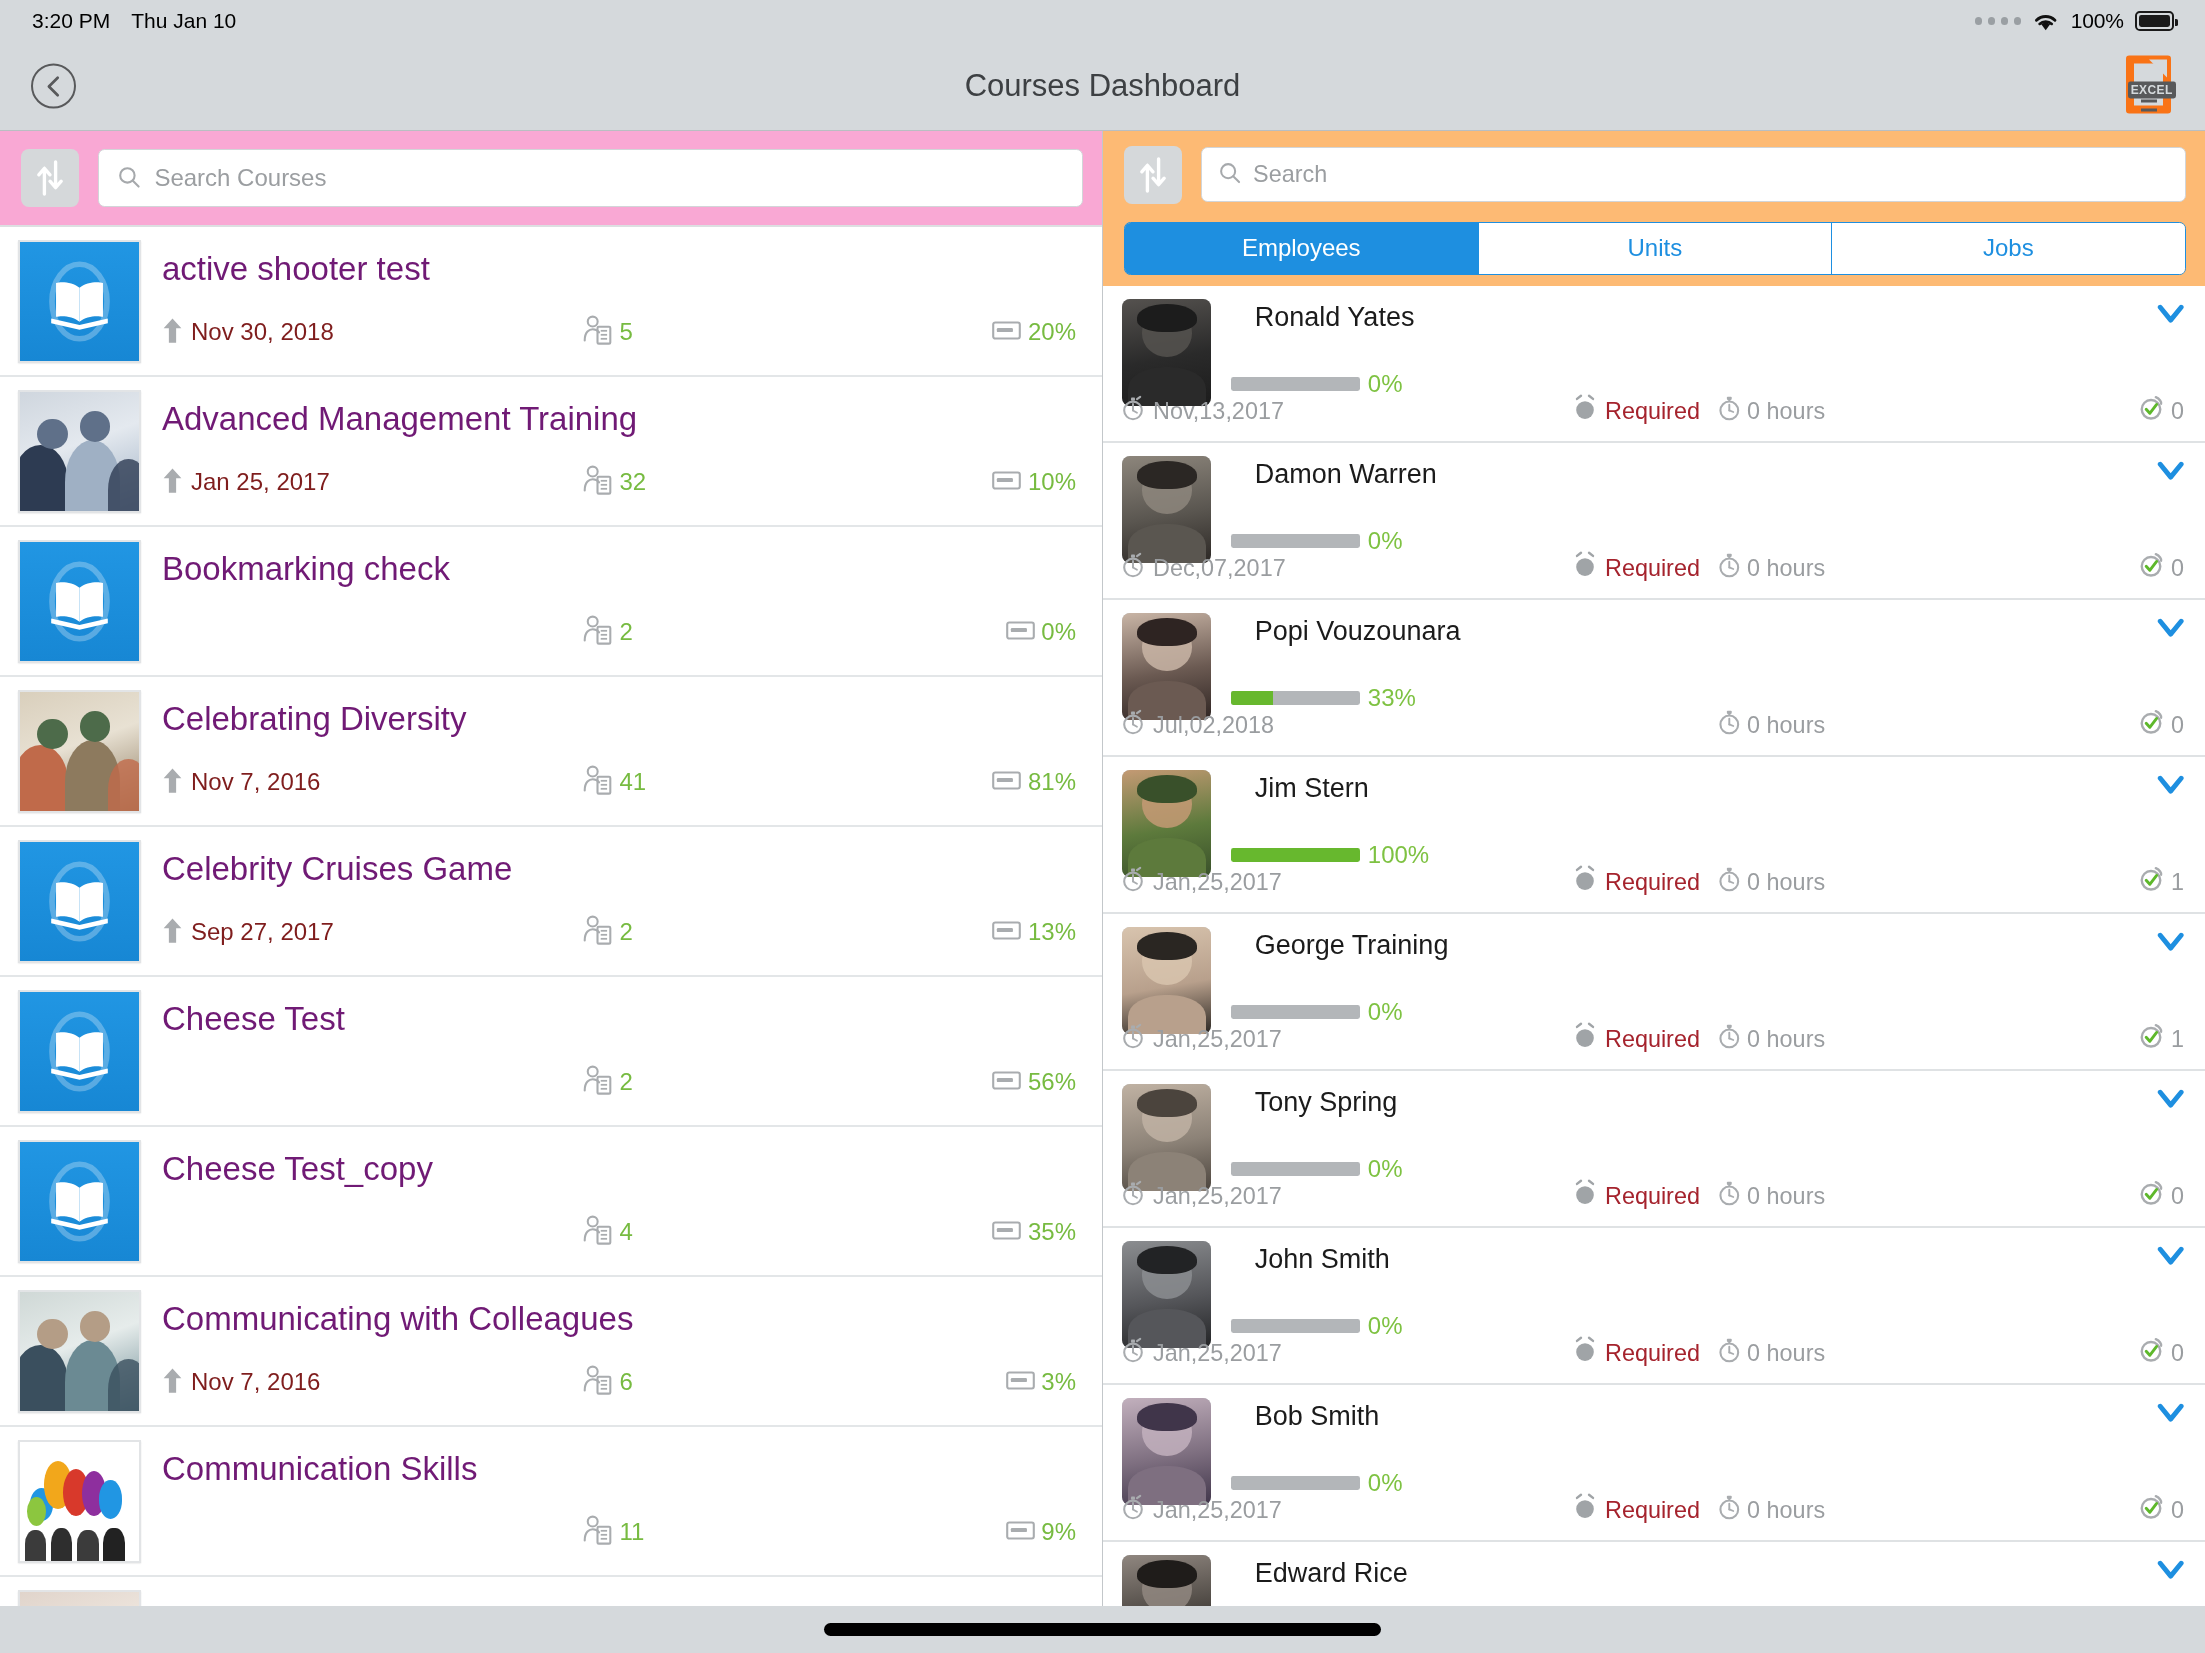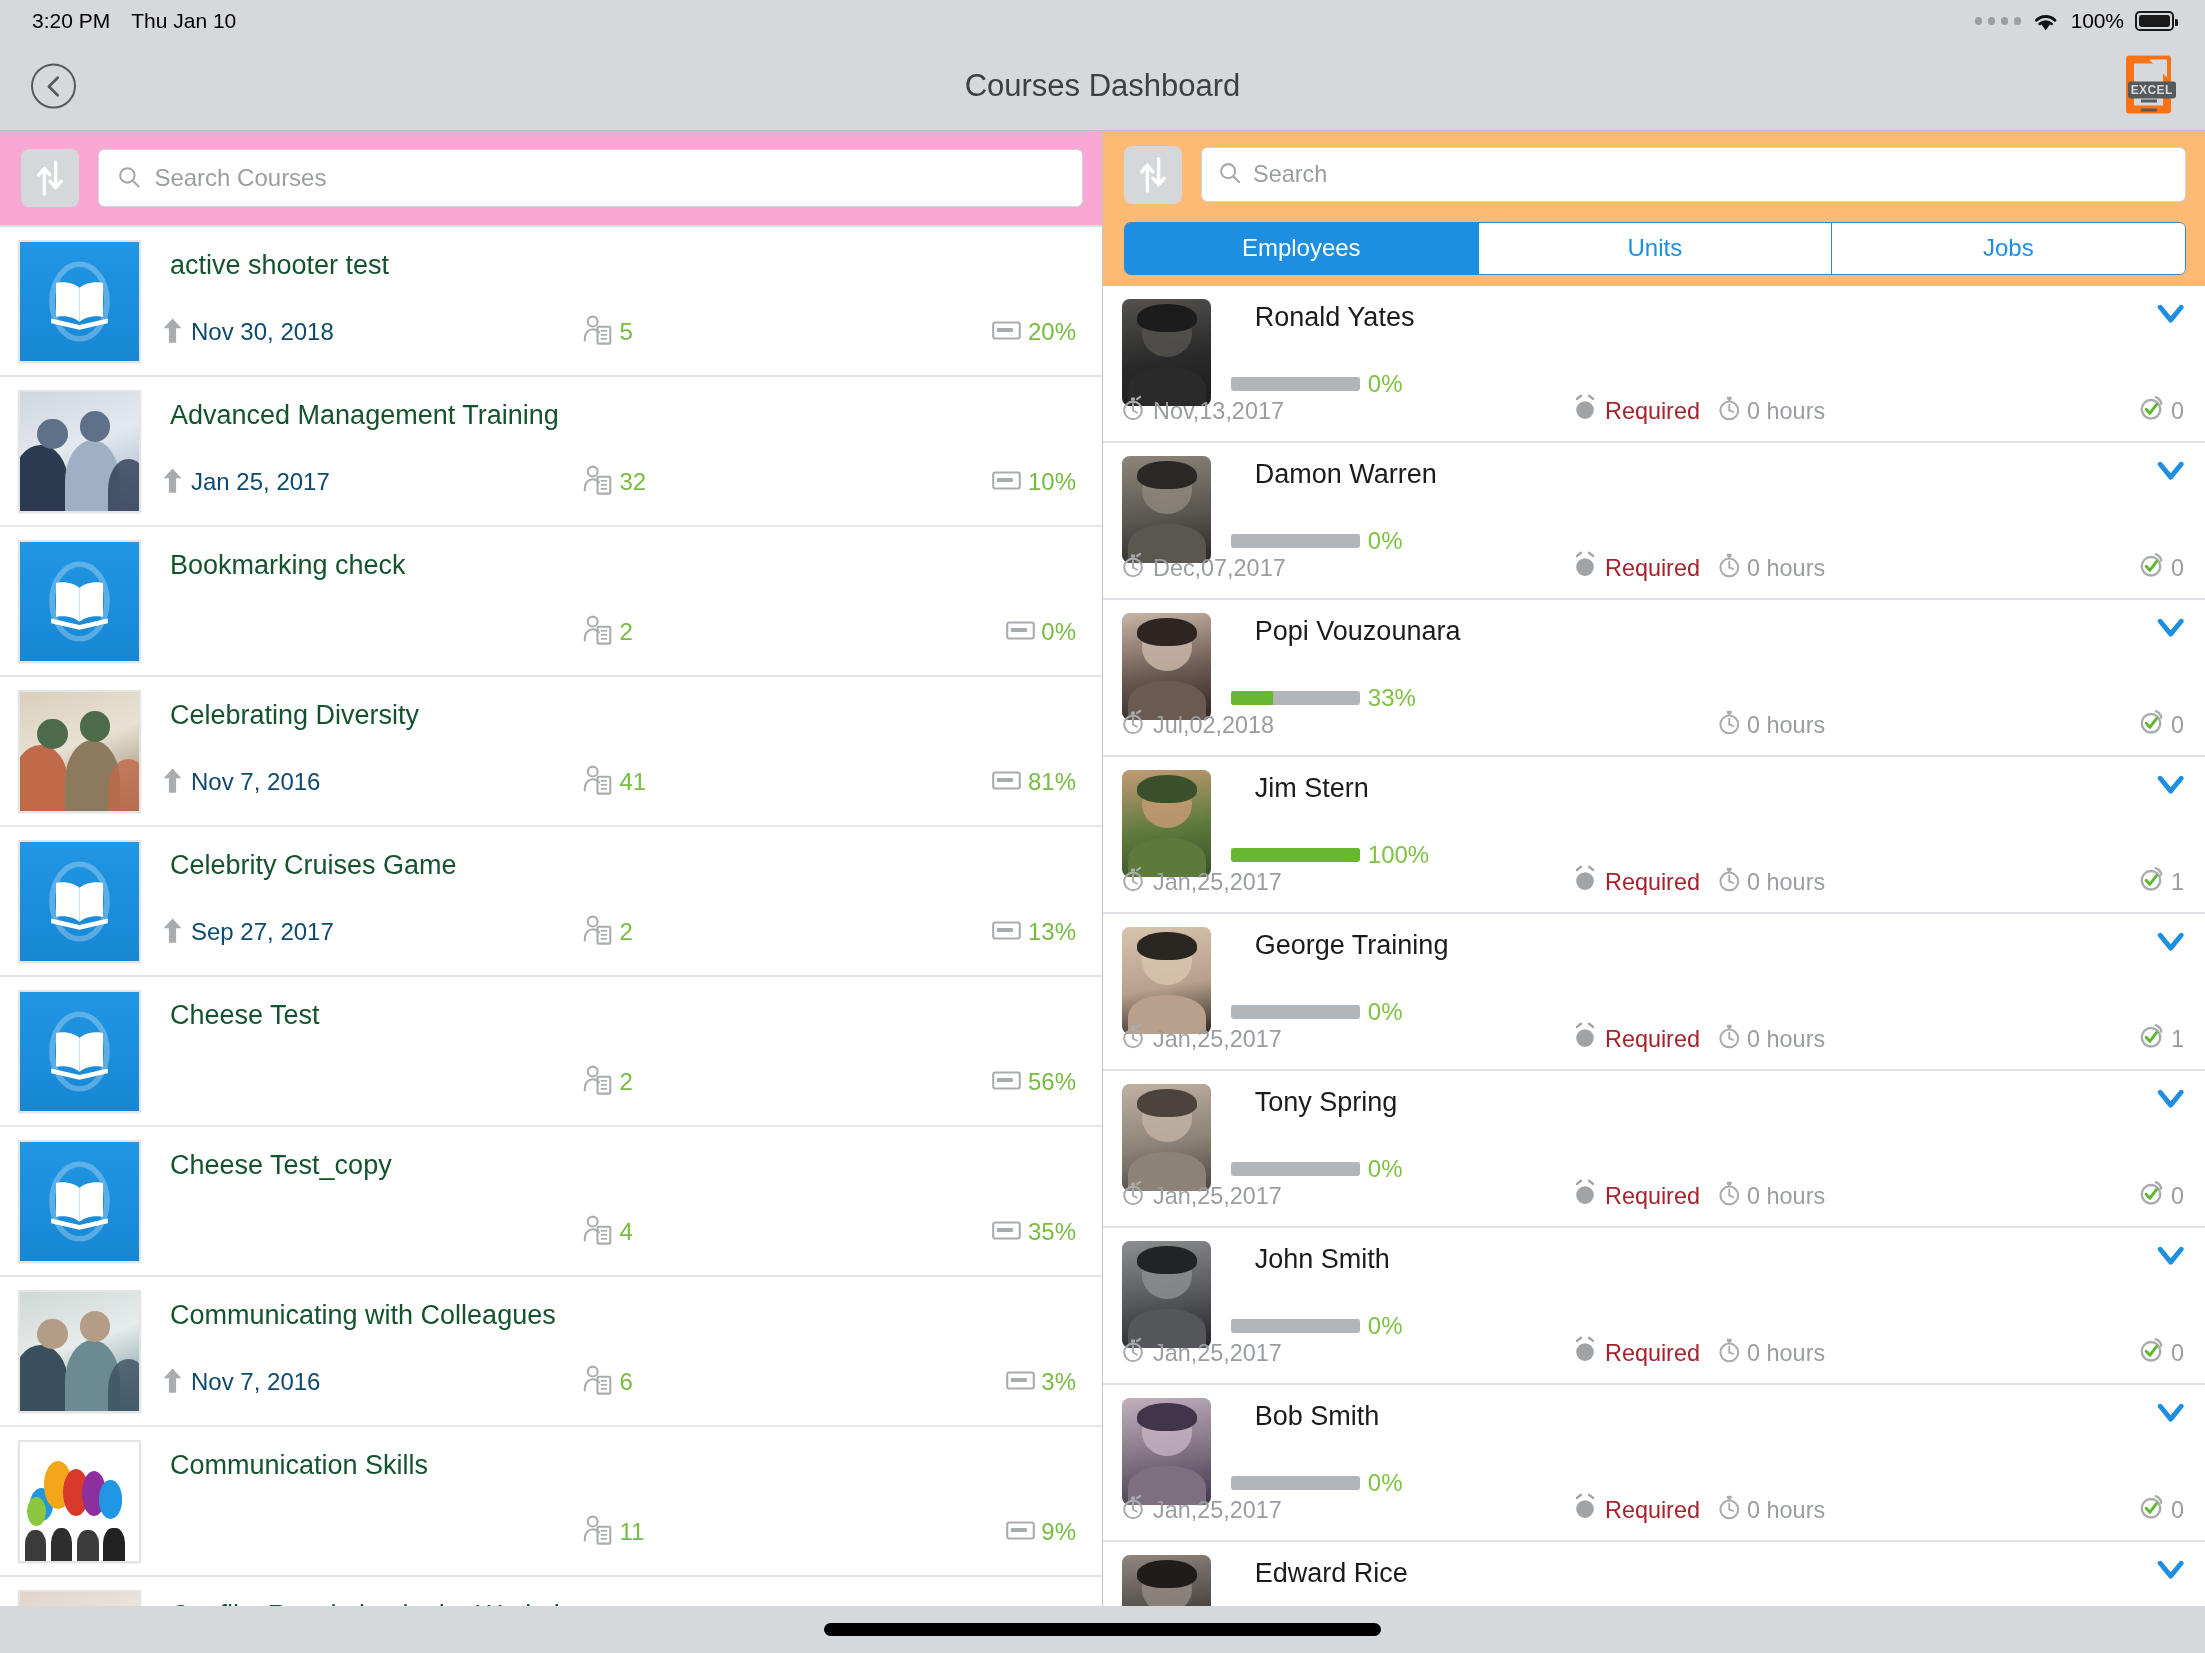"active shooter test" .course-title { color: #14532d -> #701a75; font-size: 27px -> 33px; margin-left: 8px -> none }
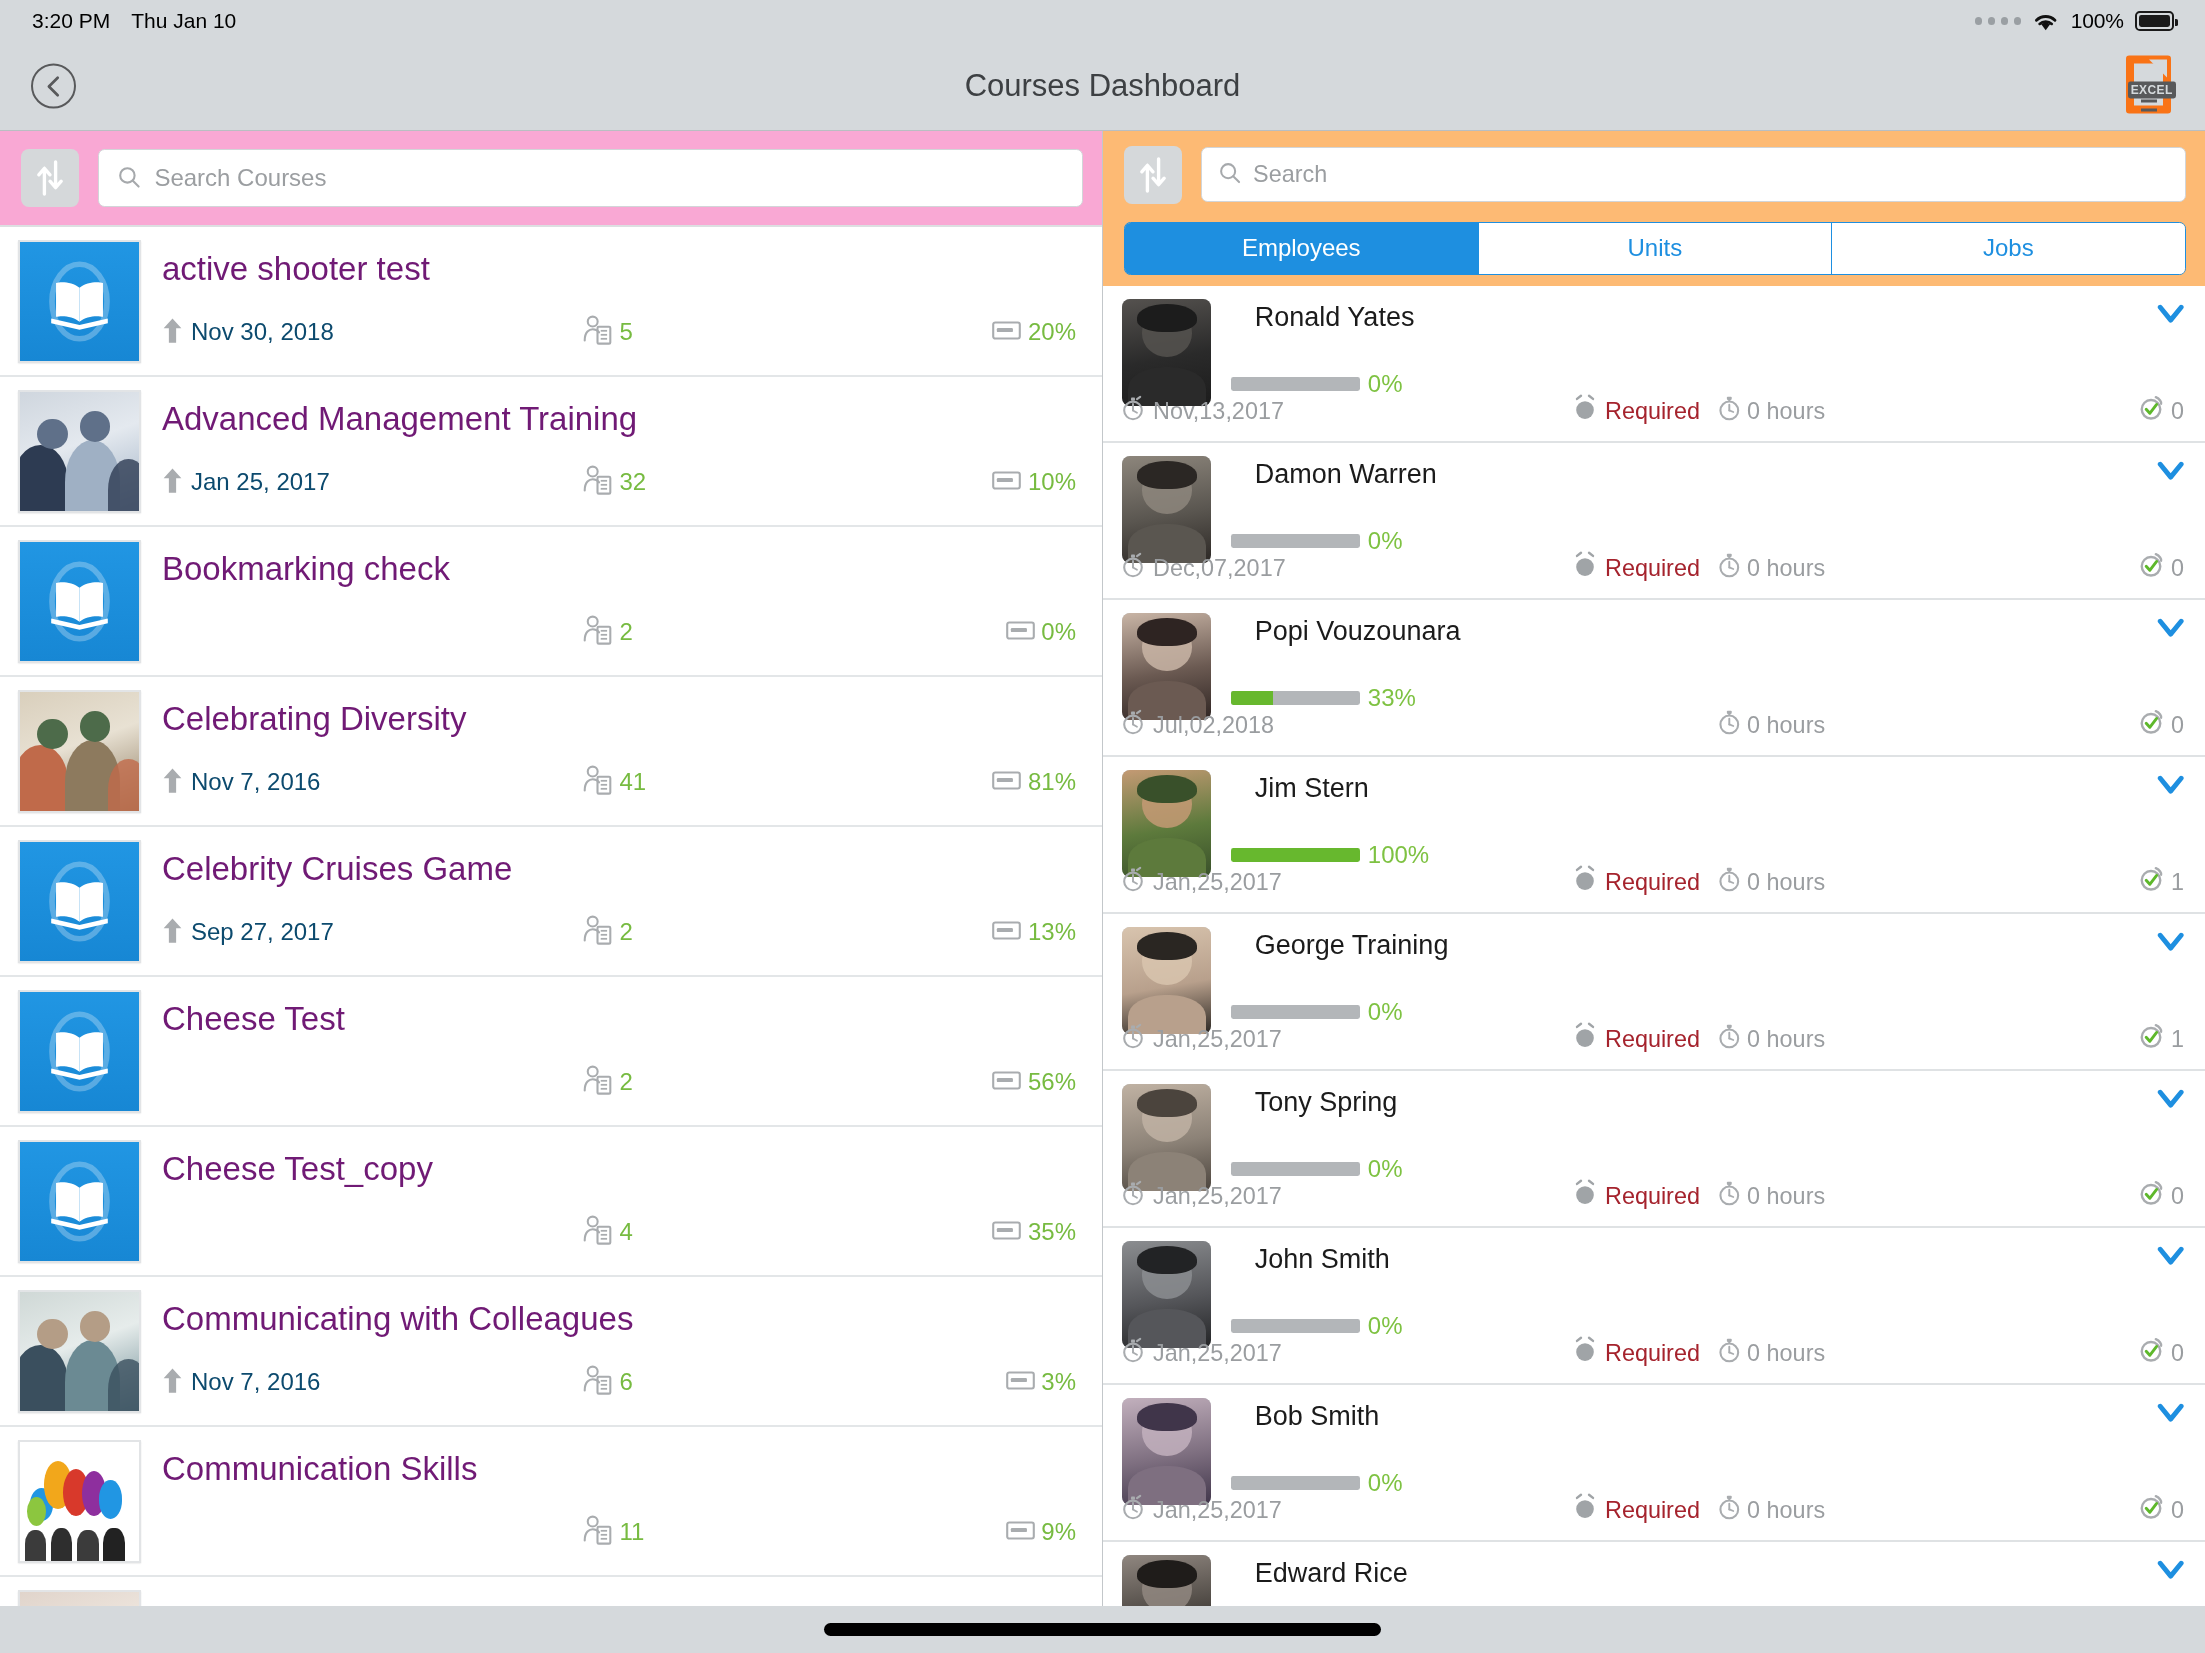"Nov 30, 2018" .meta-date .dt { color: #0c4a6e -> #7f1d1d }
